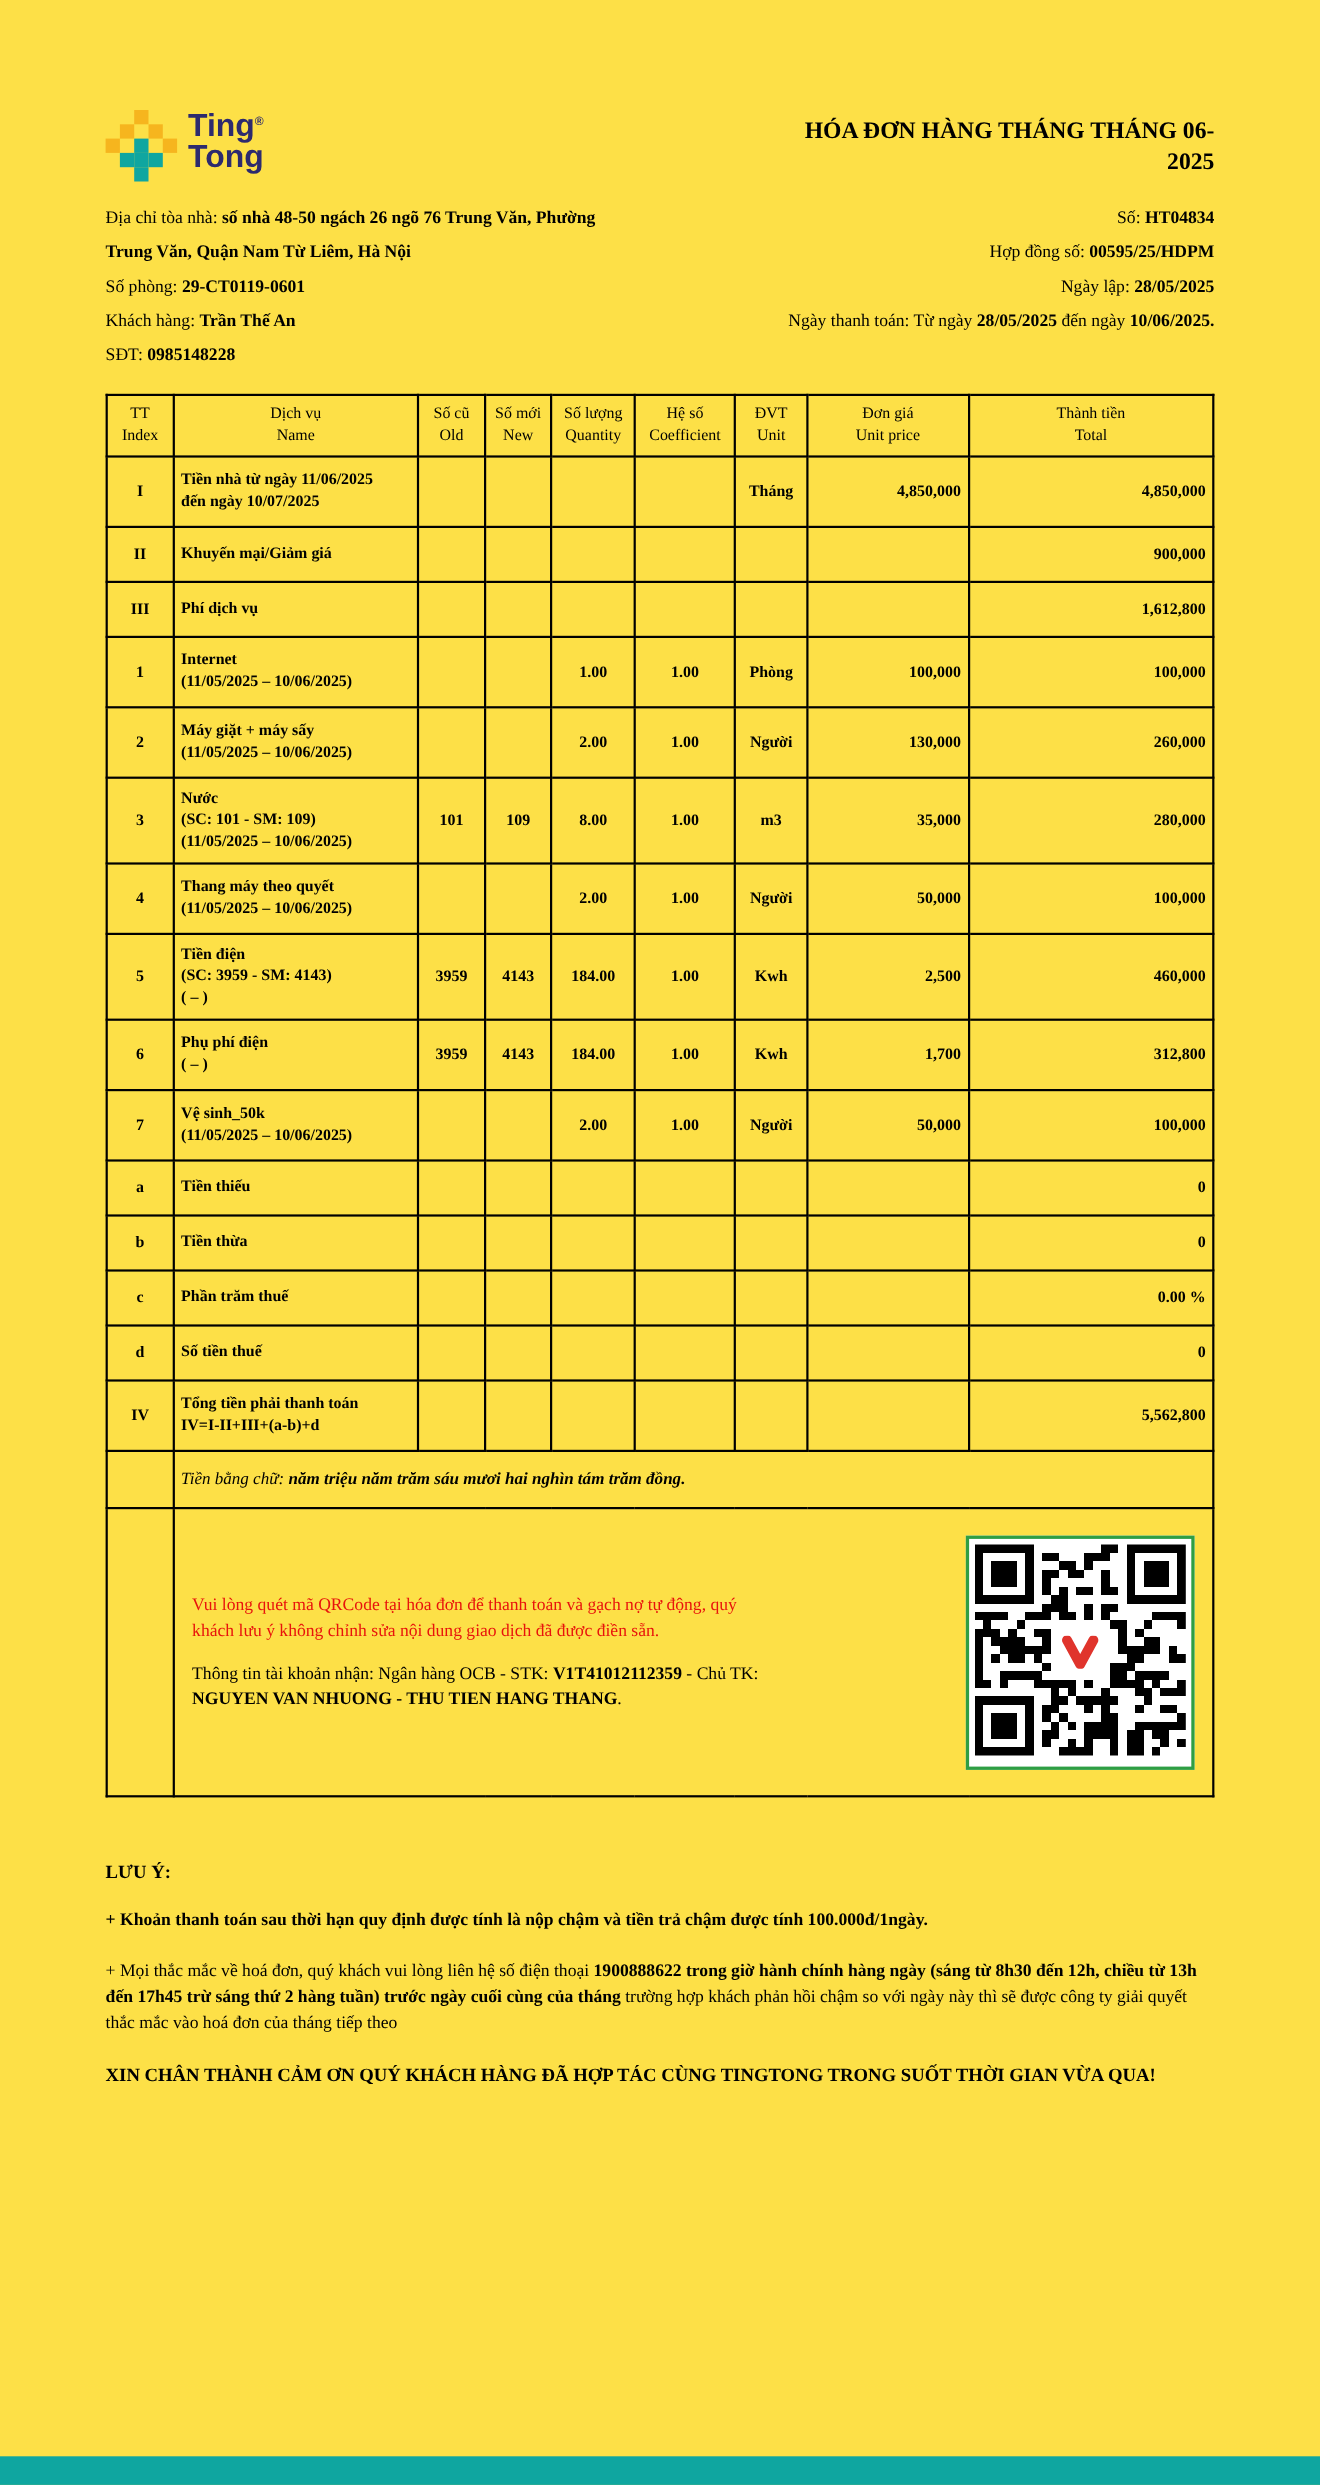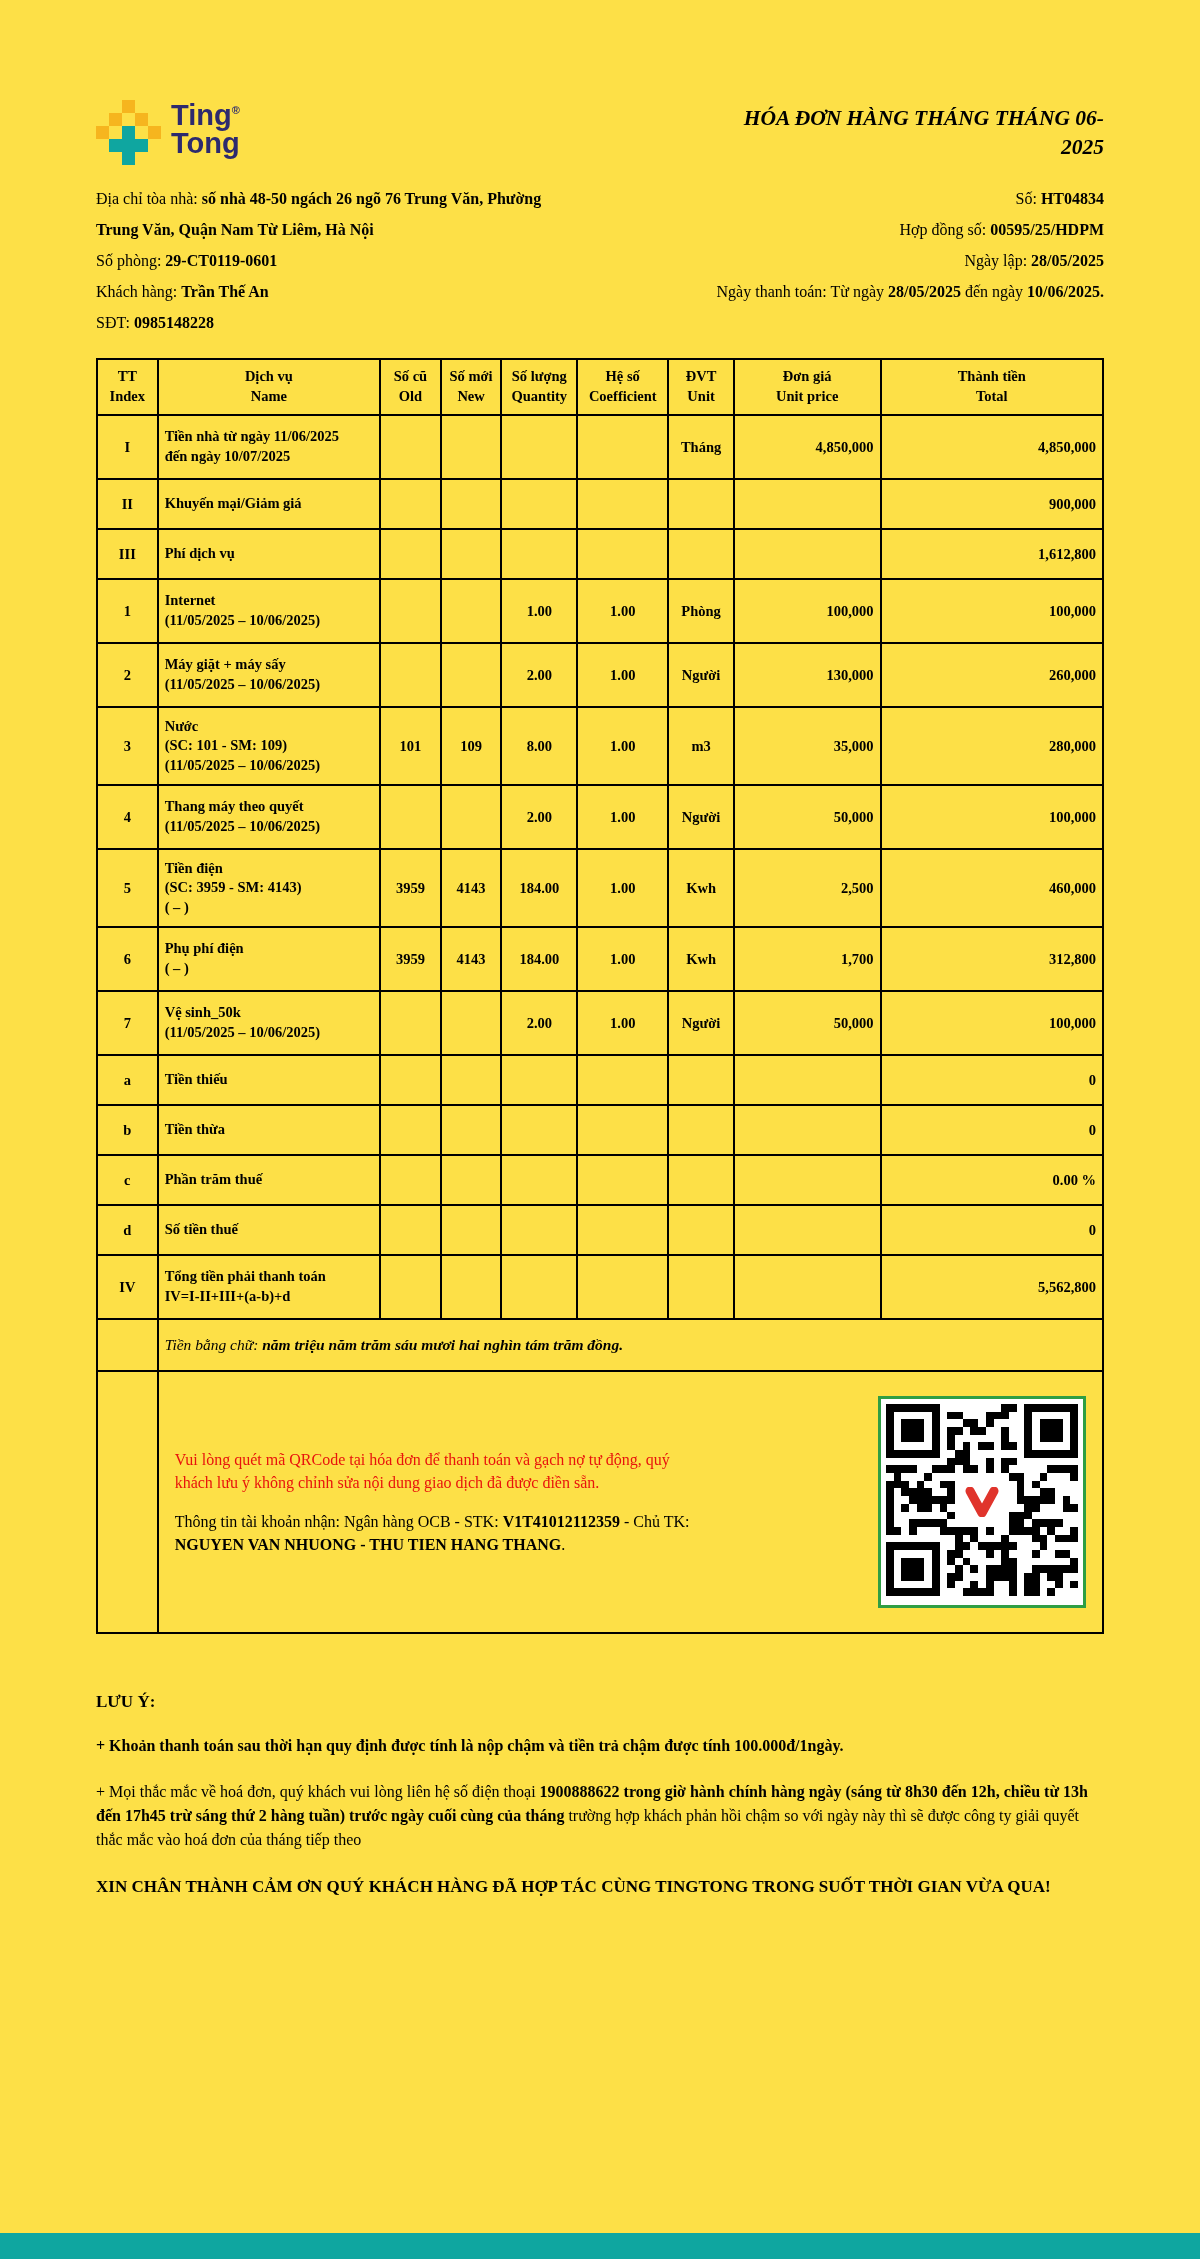"HÓA ĐƠN HÀNG THÁNG THÁNG" .doc-title { font-style: italic -> none }
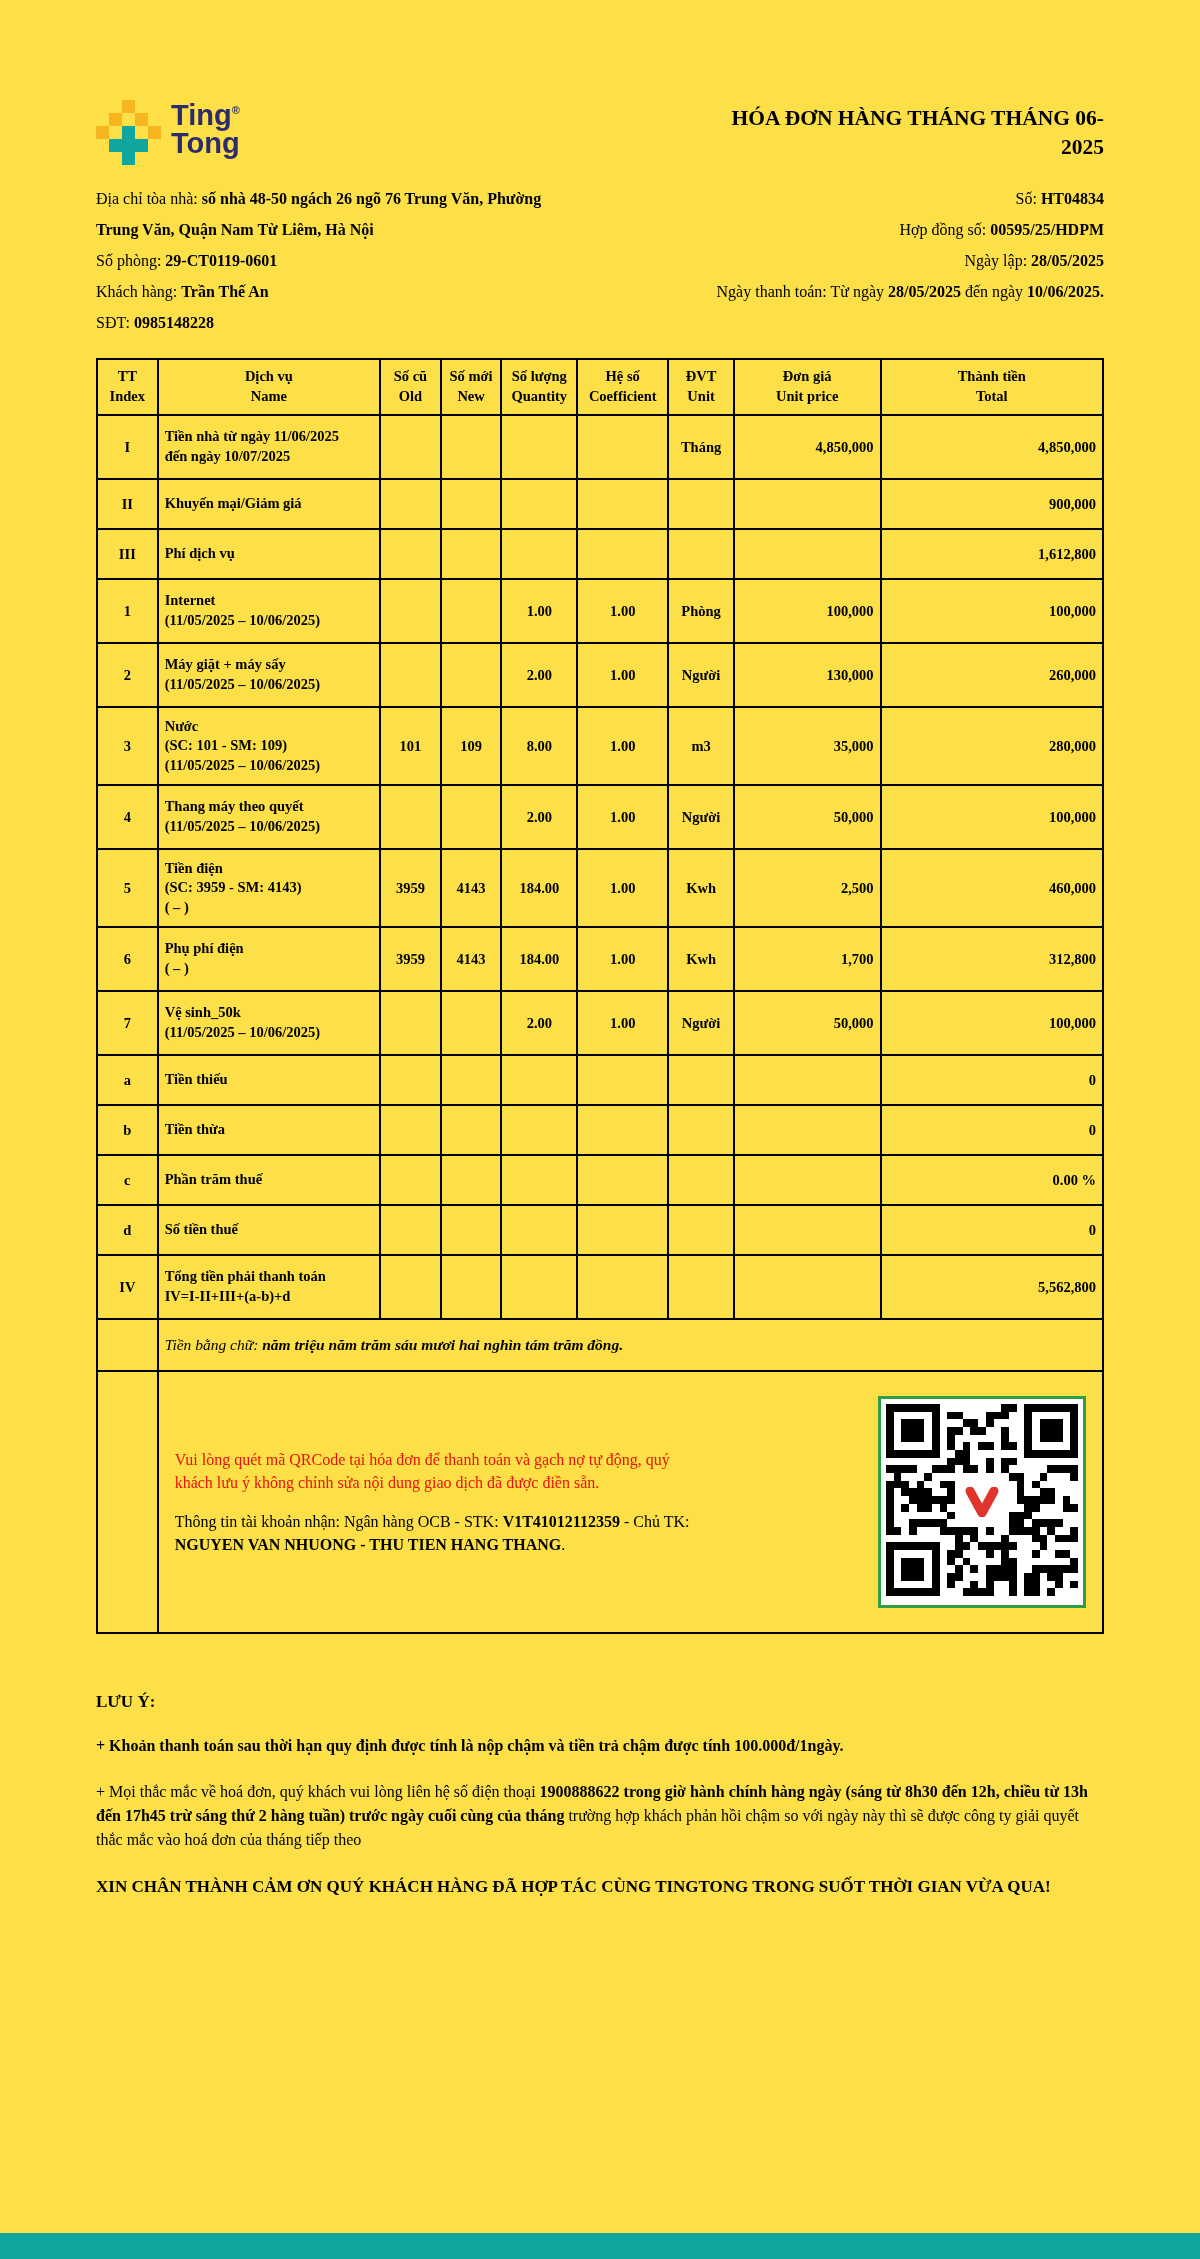"TT" th.hc { font-weight: bold -> normal }
